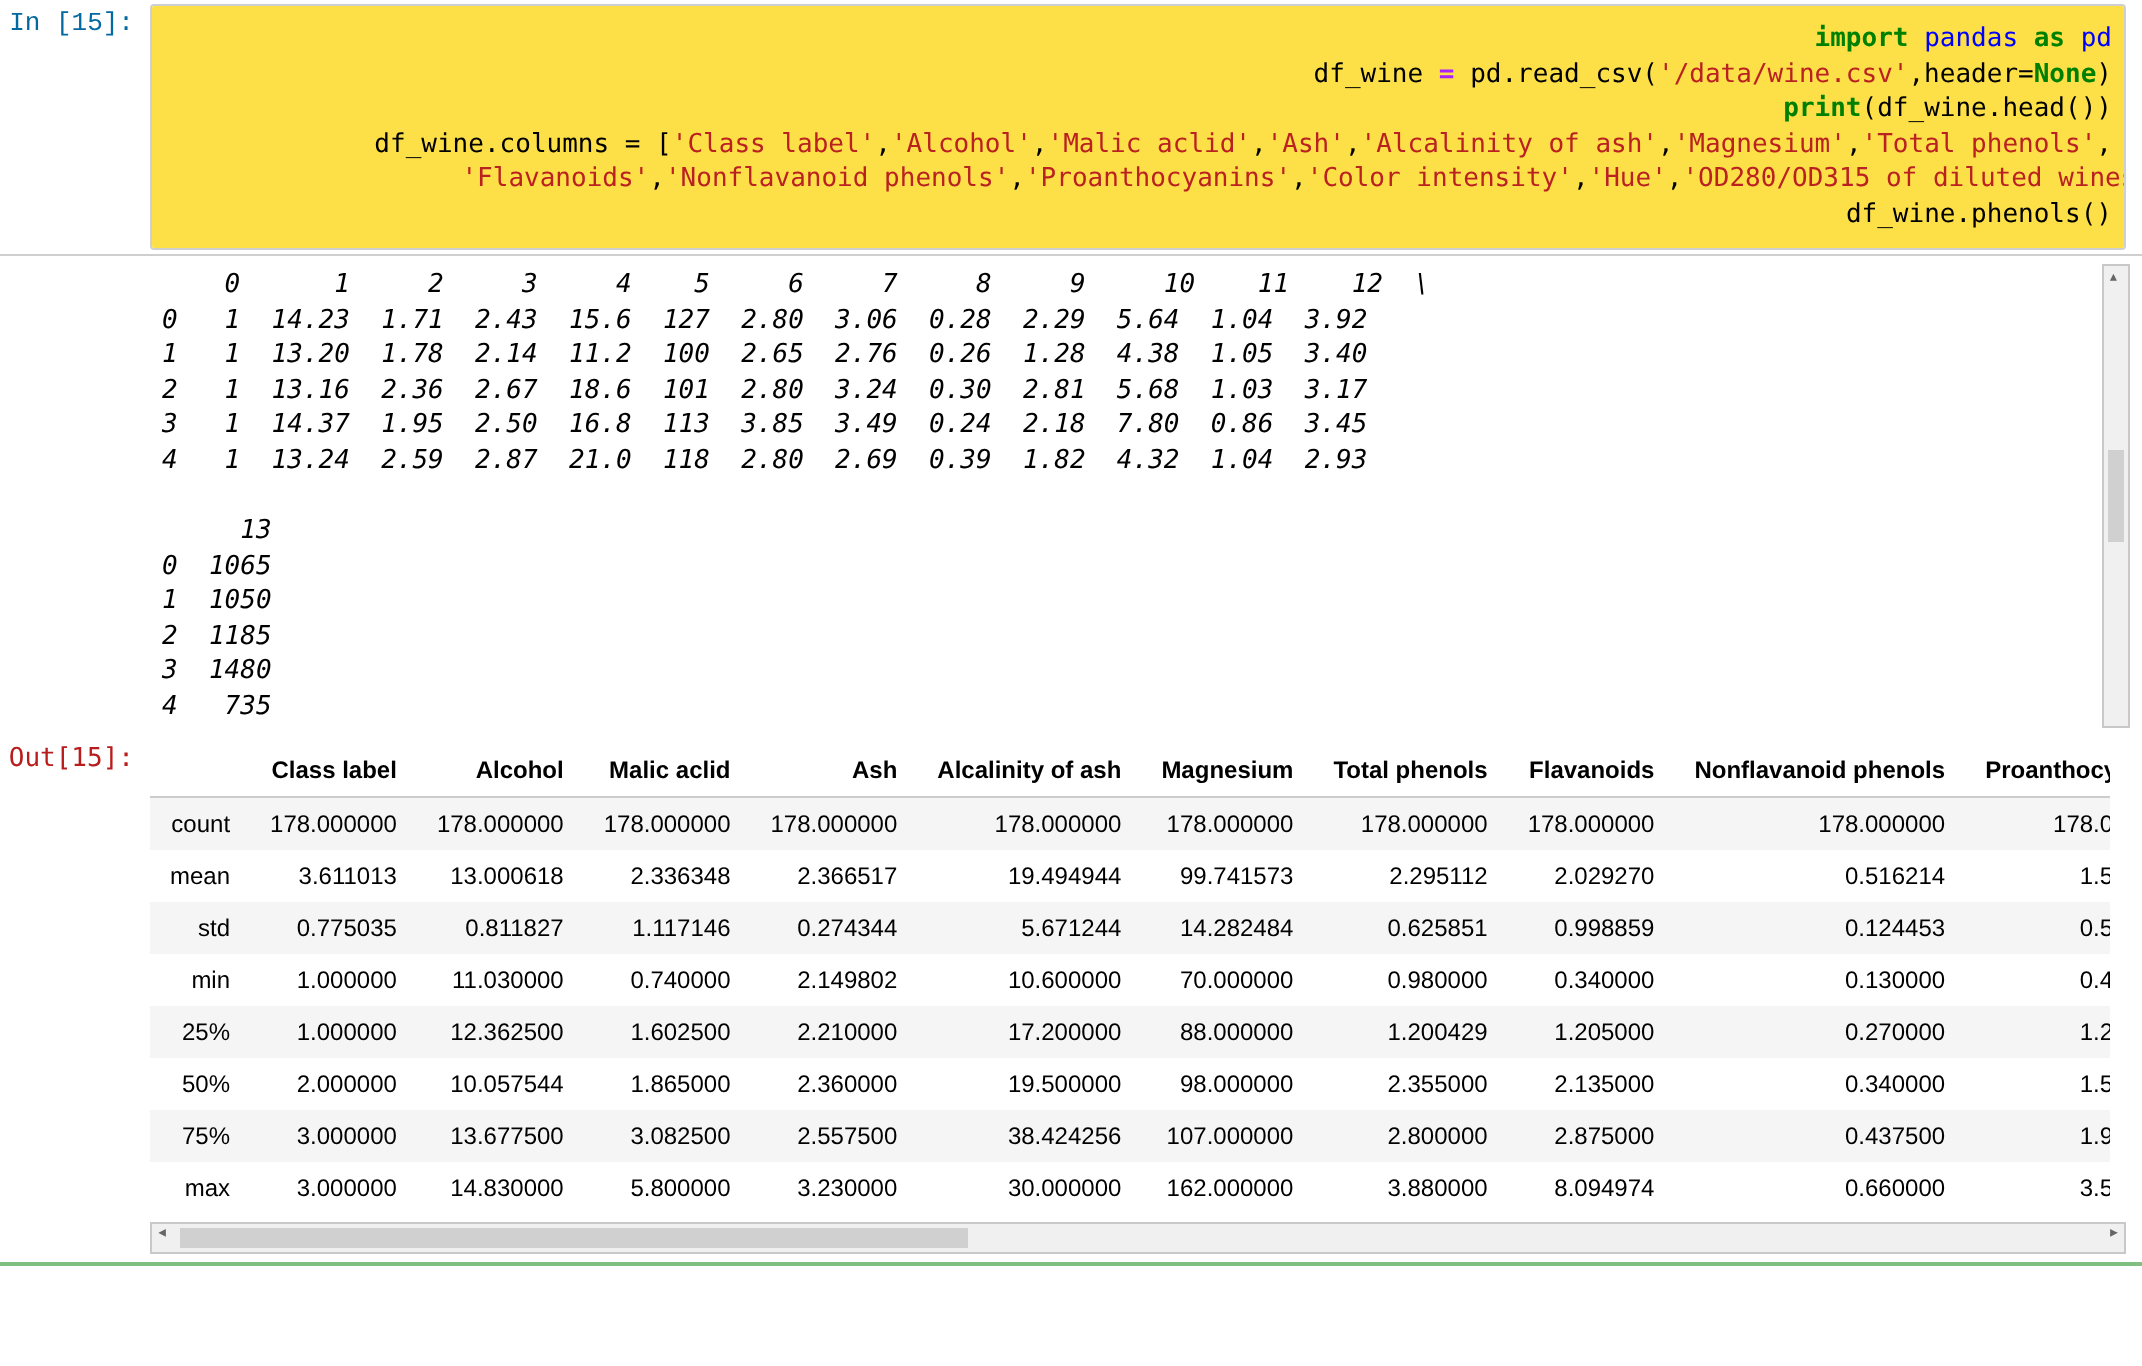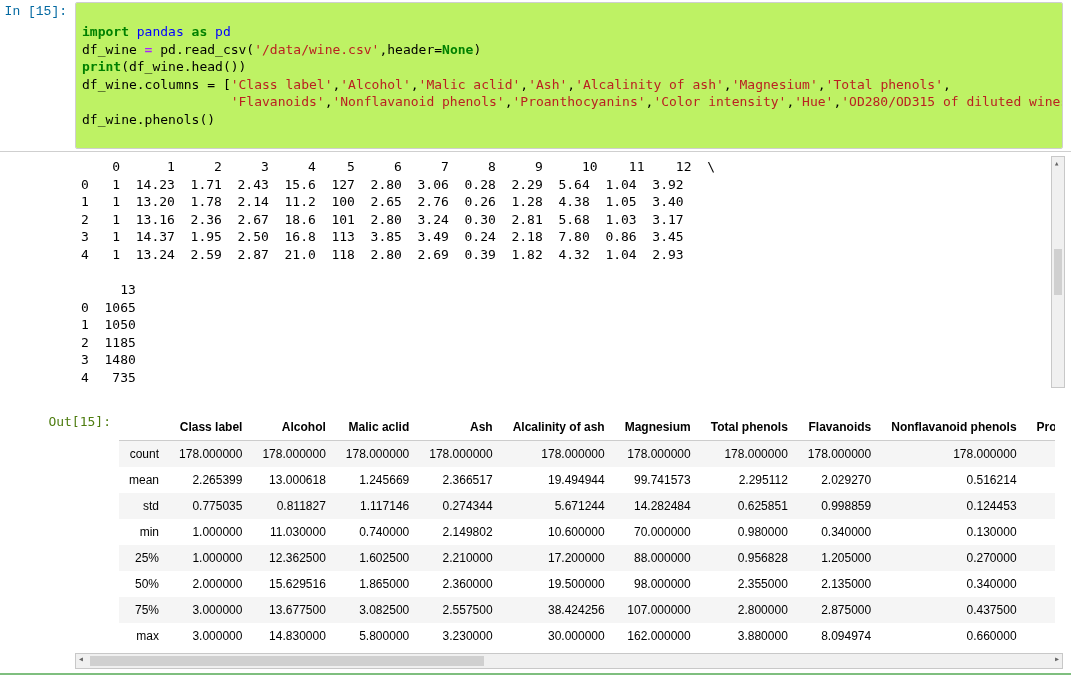"import pandas as pd df_wine" .code-area { background: #bef264 -> #fde047; padding: 20px 6px -> 8px 6px; text-align: none -> right }
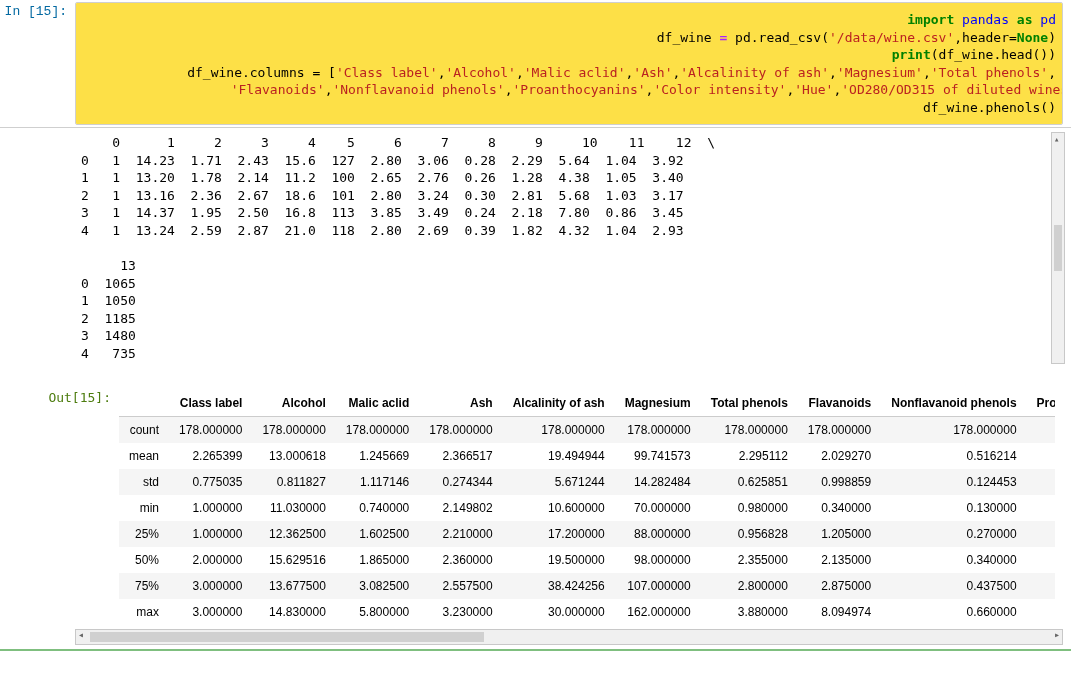"0 1 2 3 4" .stdout { font-style: none -> italic; margin: 2px 24px 20px 0 -> 2px 24px 2px 0 }
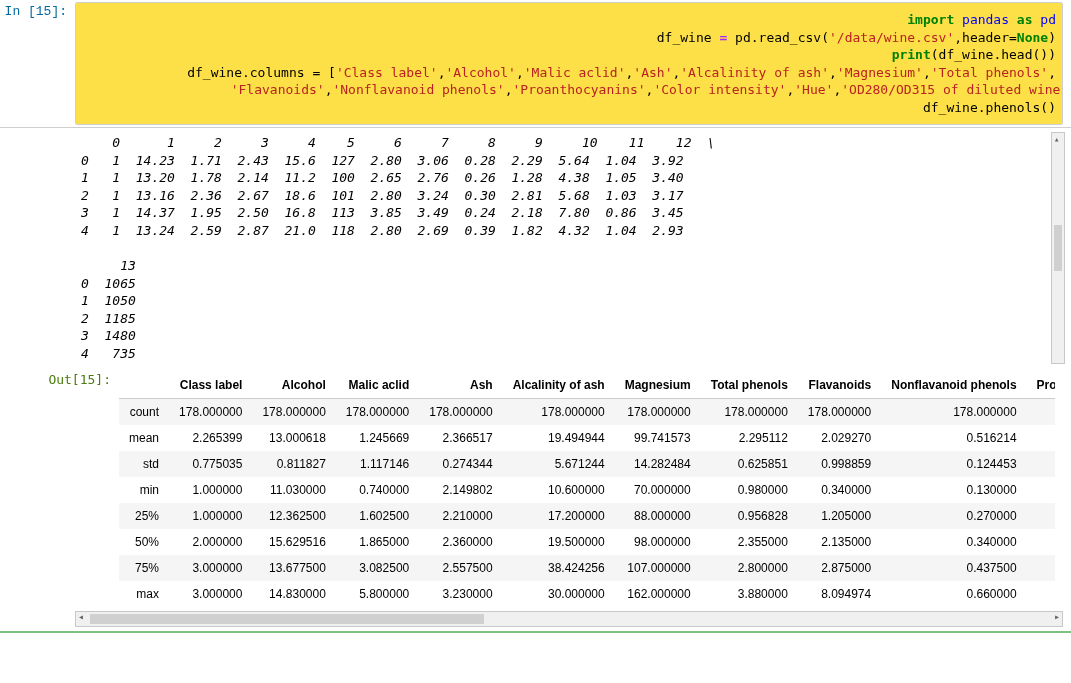"Out[15]:" .prompt.out { color: #4d7c0f -> #b91c1c; margin-left: 44px -> none }
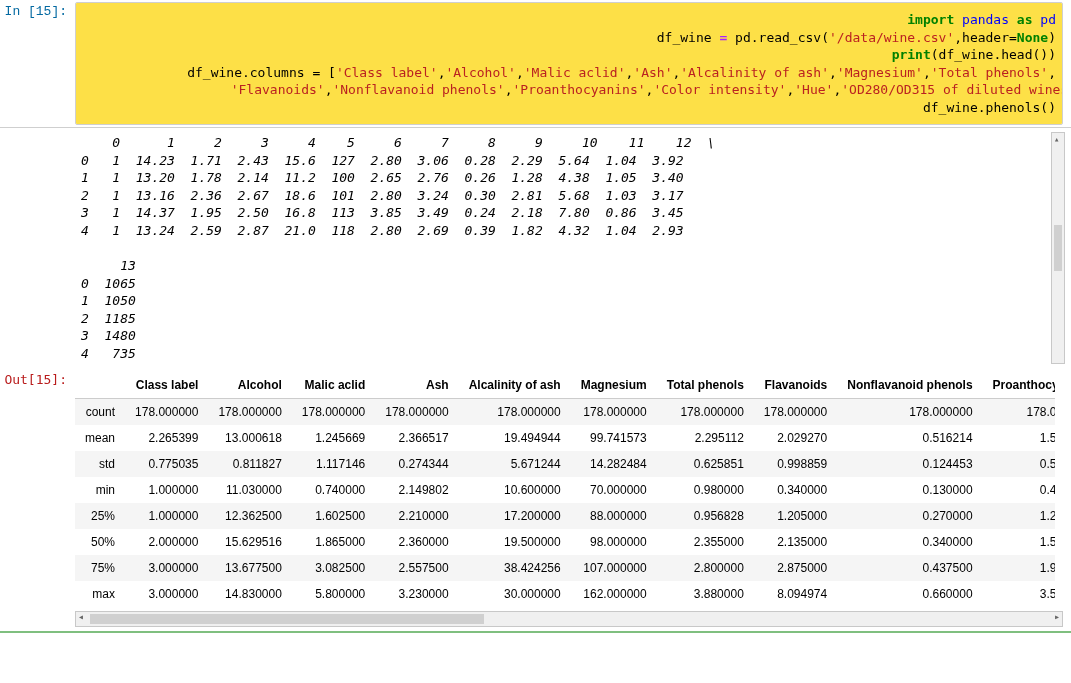"2.265399" td { text: 2.265399 -> 3.611013 }
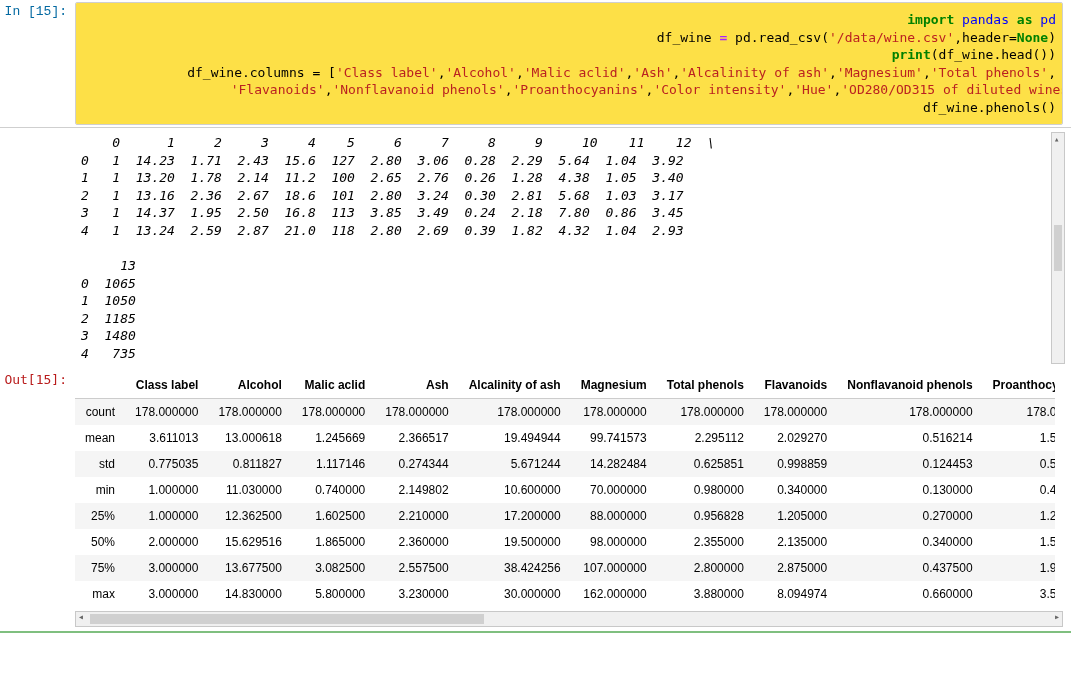"1.245669" td { text: 1.245669 -> 2.336348 }
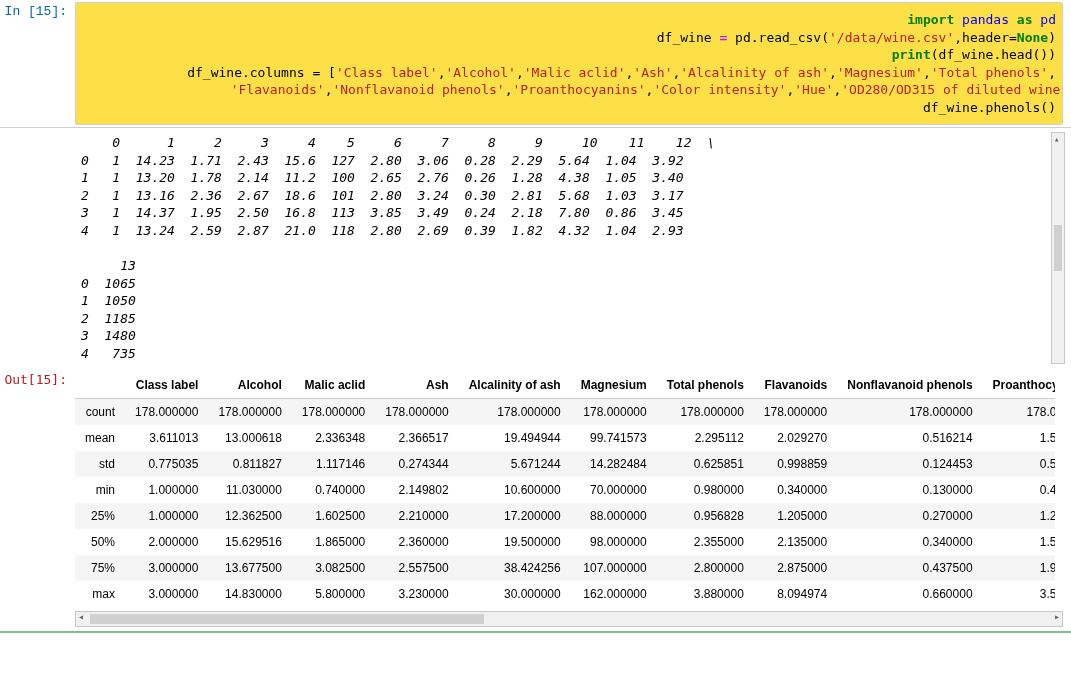"0.956828" td { text: 0.956828 -> 1.200429 }
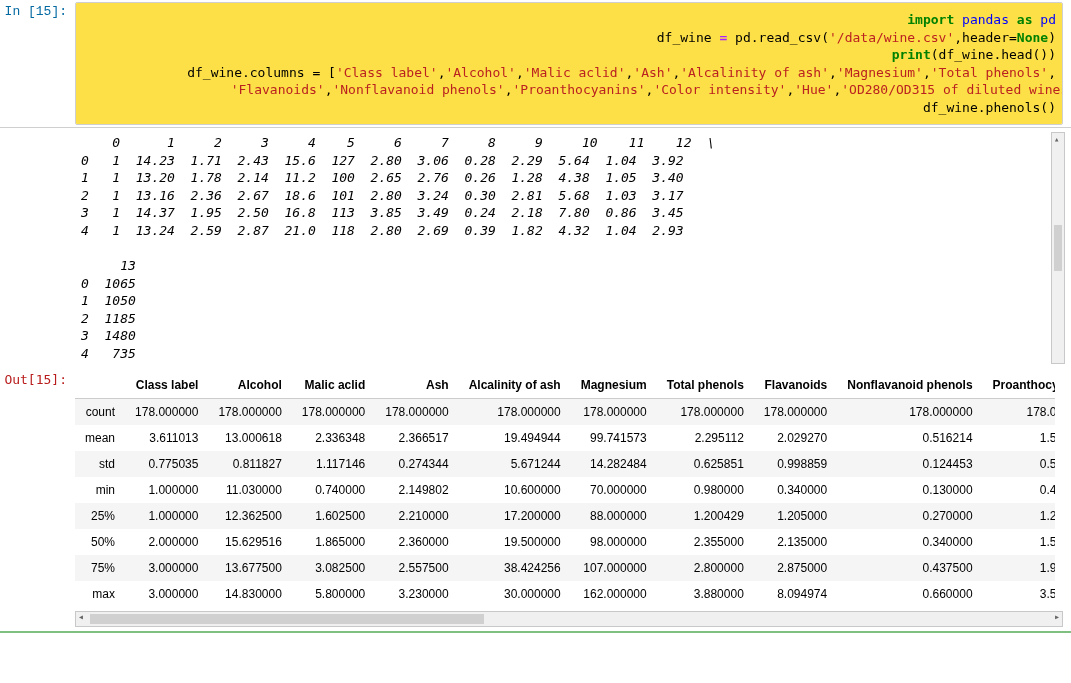"15.629516" td { text: 15.629516 -> 10.057544 }
